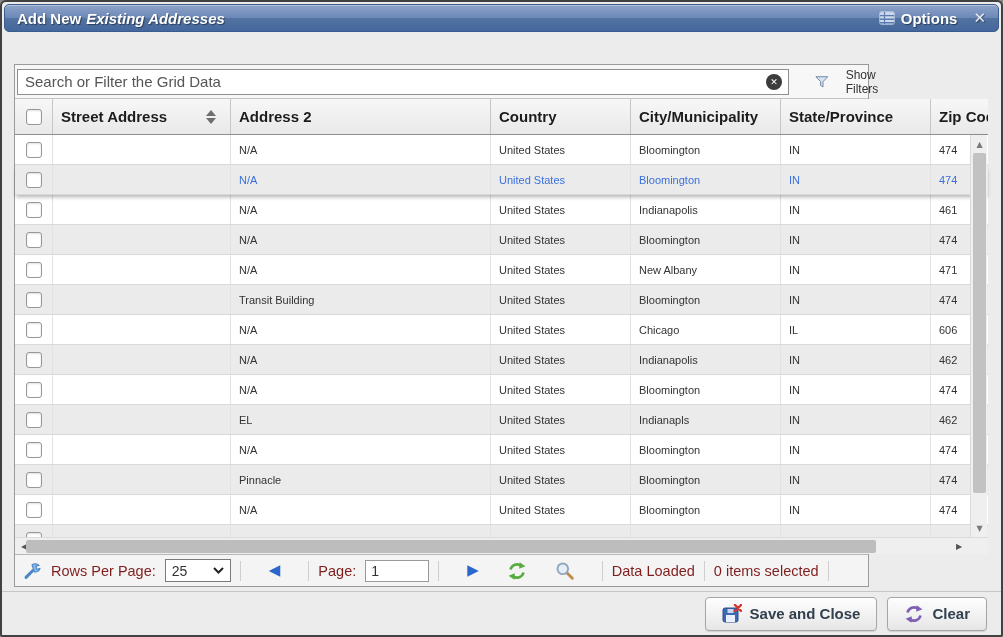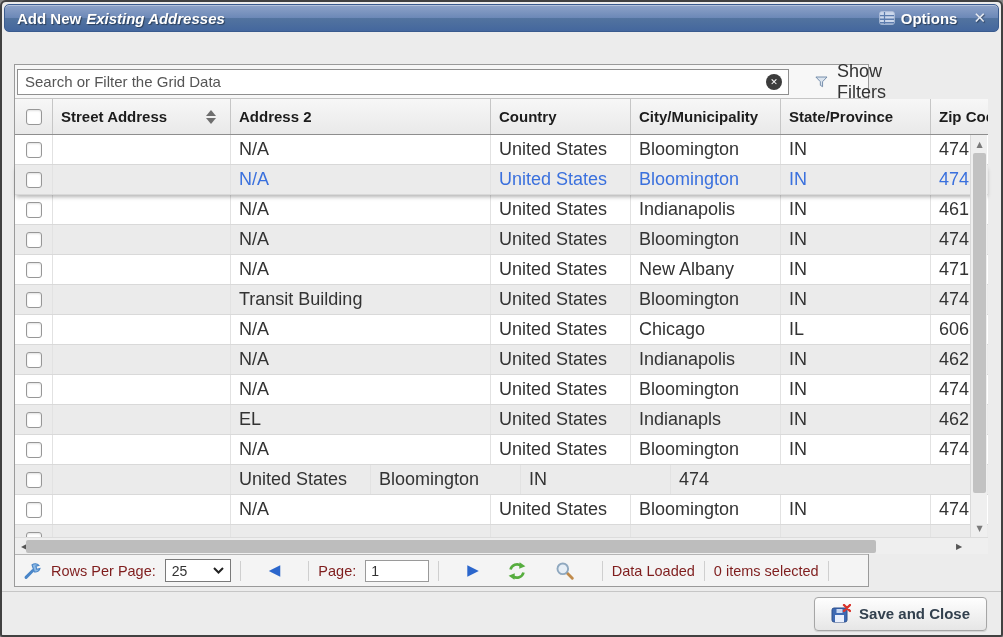"Show Filters" .show-filters { font-size: 18px -> 12px; gap: 9px -> 17px }
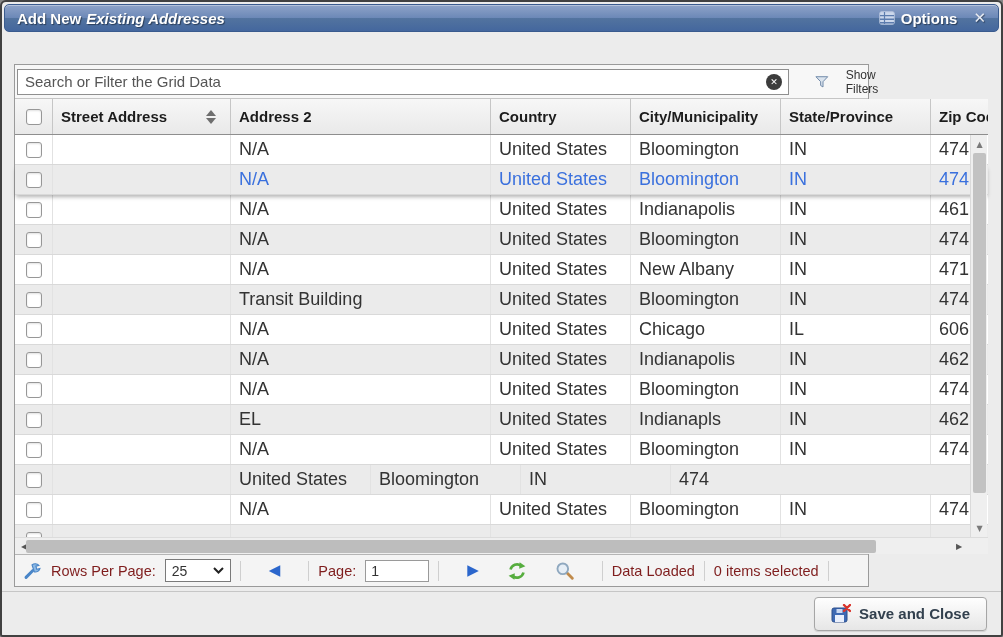"N/A" .grow { font-size: 18px -> 11px }
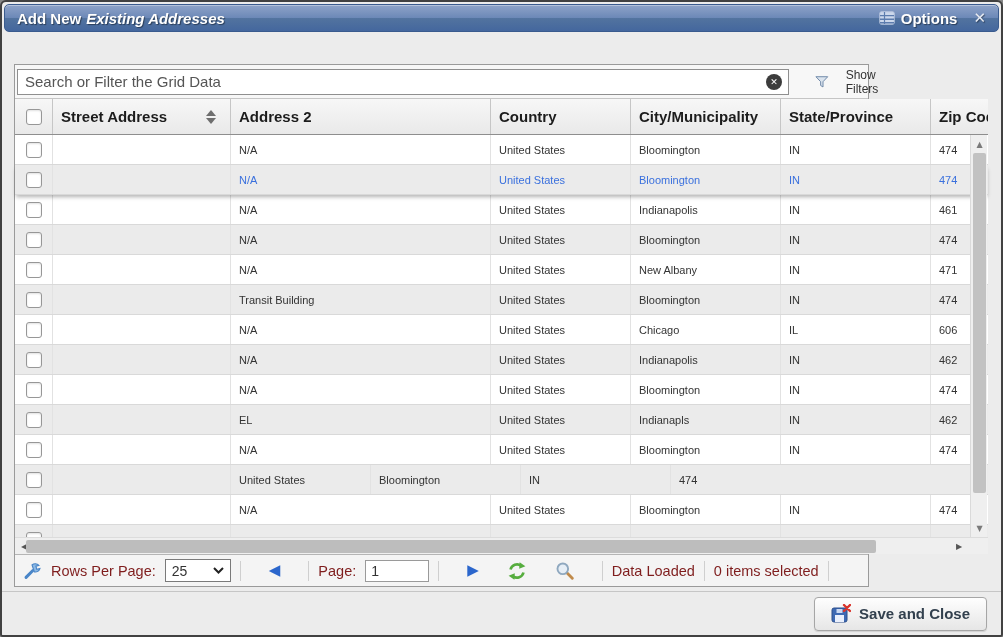"Pinnacle" div.cell { html: none -> <div>Pinnacle</div> }
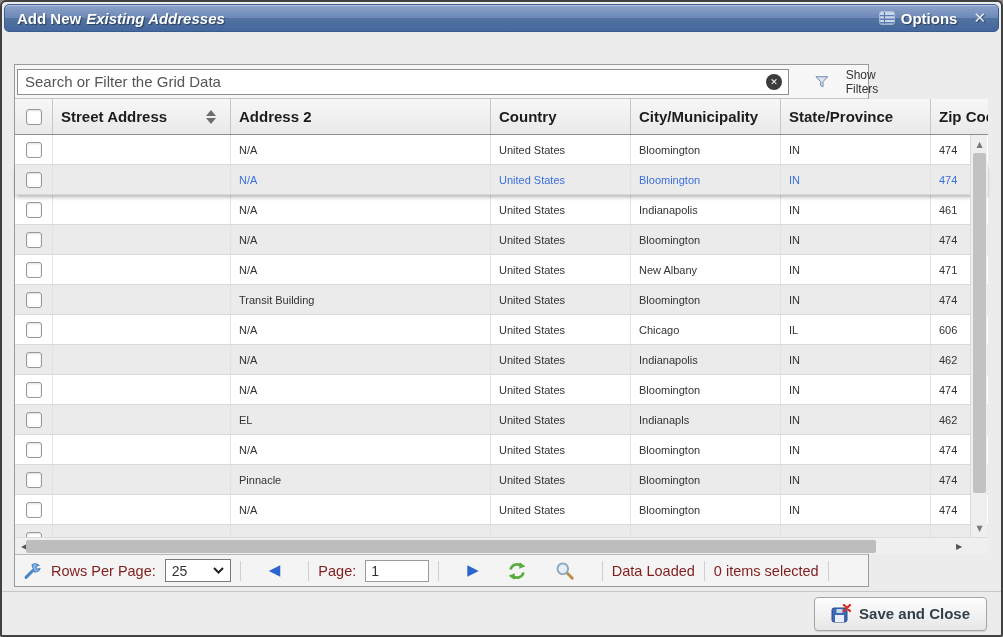"Clear" div.btn { html: none -> <div> <svg> <path></path> <polygon></polygon> <path></path> <polygon></polygon> </svg> <span>Clear</span> </div> }
